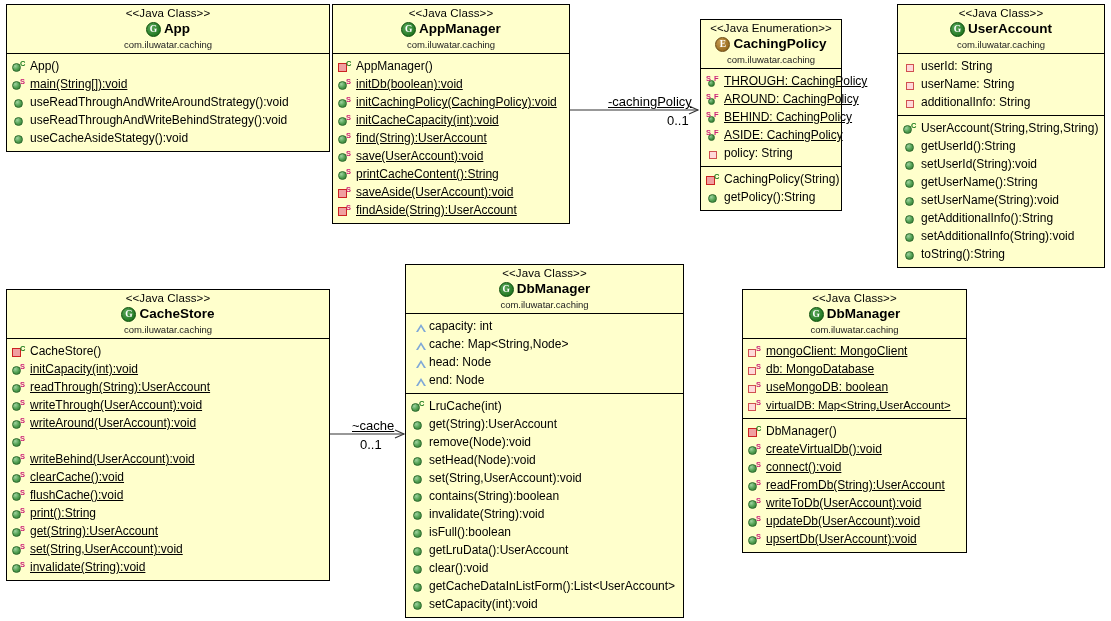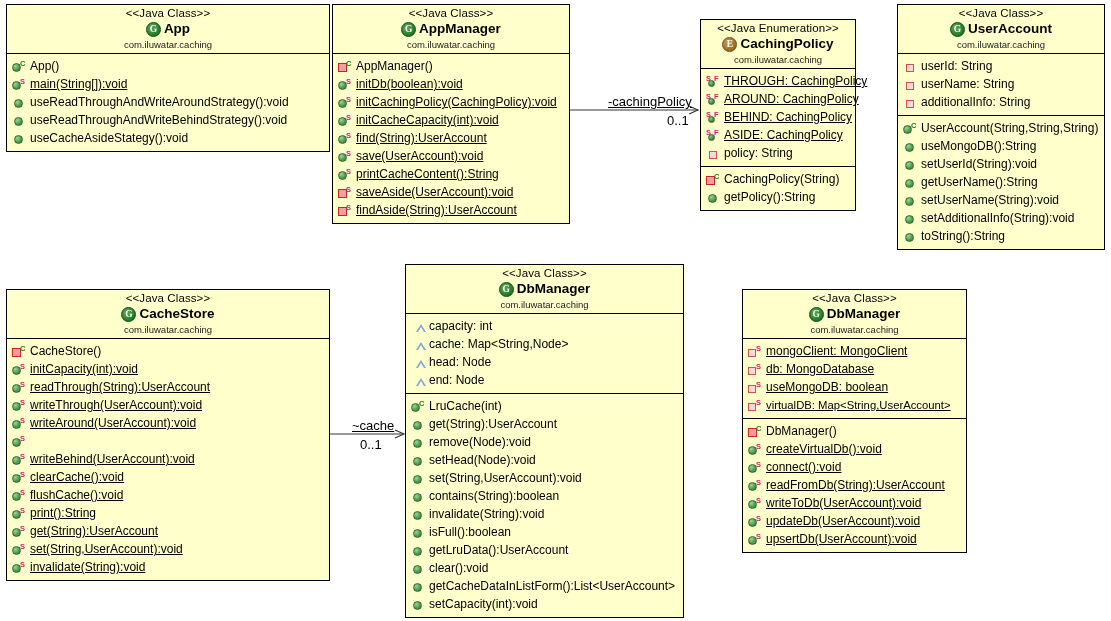"<<Java Enumeration>>" div.uml-class { width: 156px -> 142px }
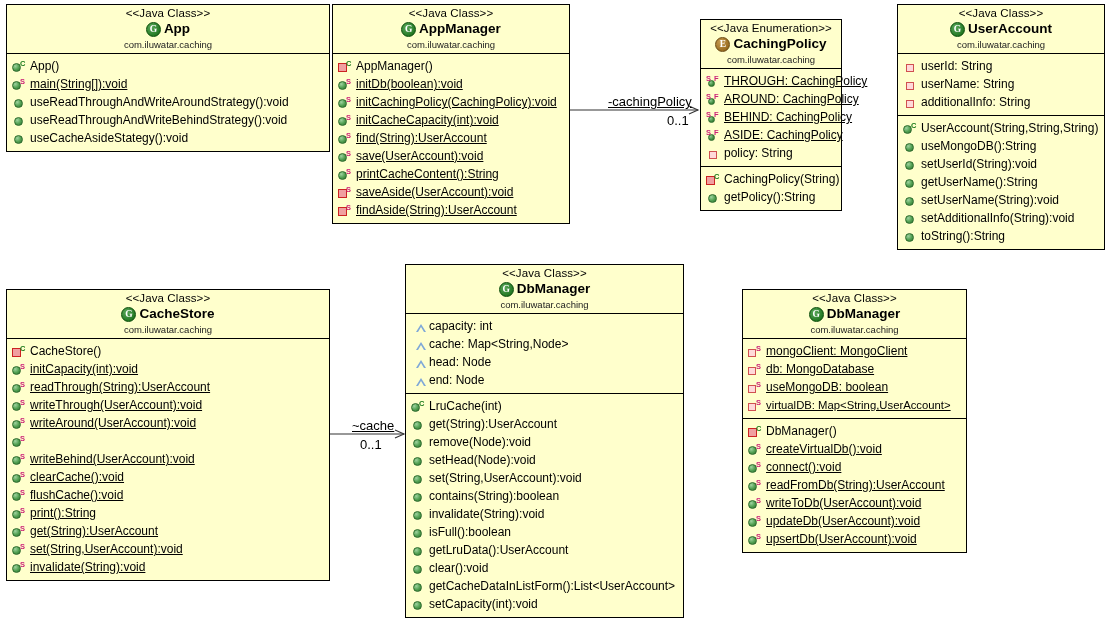"useMongoDB():String" span.mtext { text: useMongoDB -> getUserId }
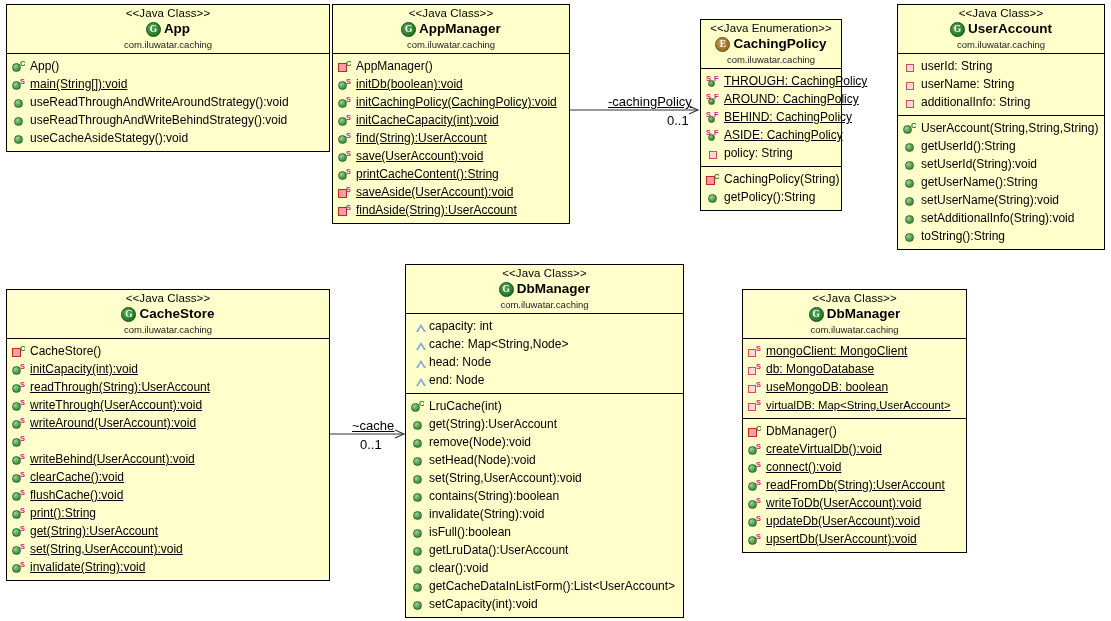"getAdditionalInfo():String" div.uml-member { html: none -> <div> <span> <span></span> </span> <span>getAdditionalInfo():String</span> </div> }
